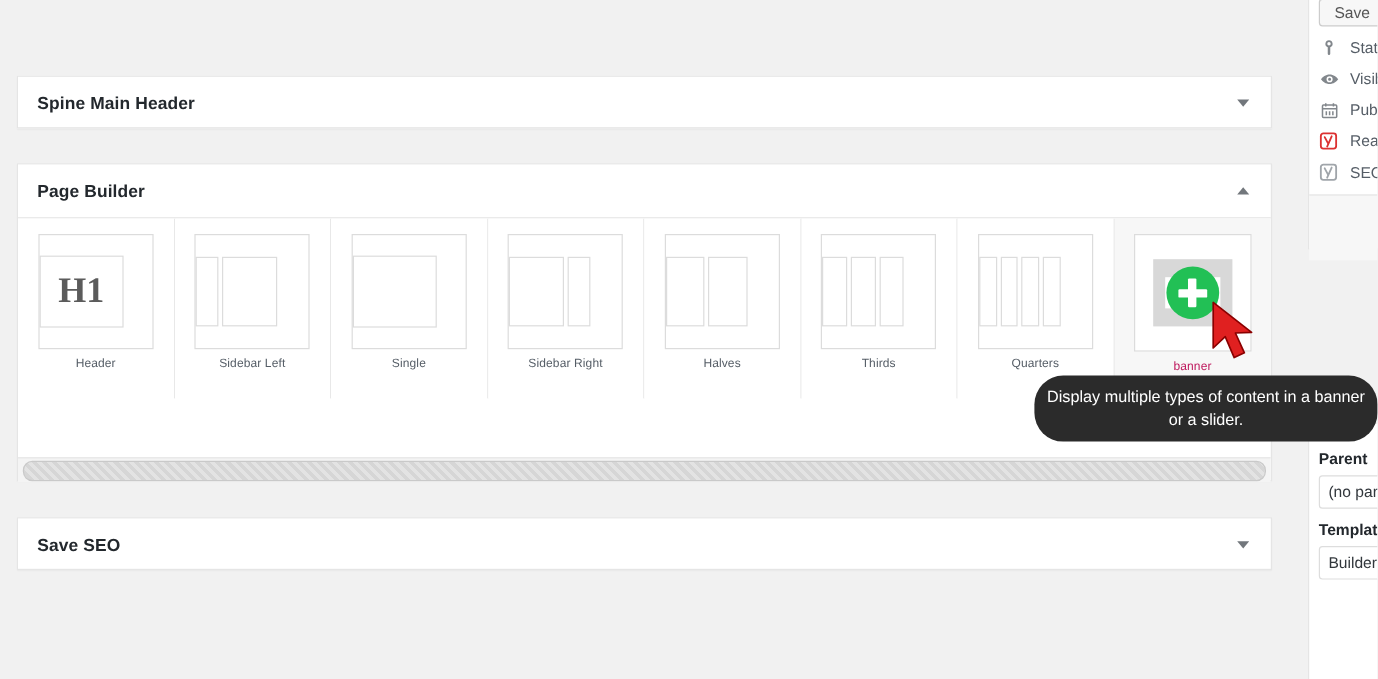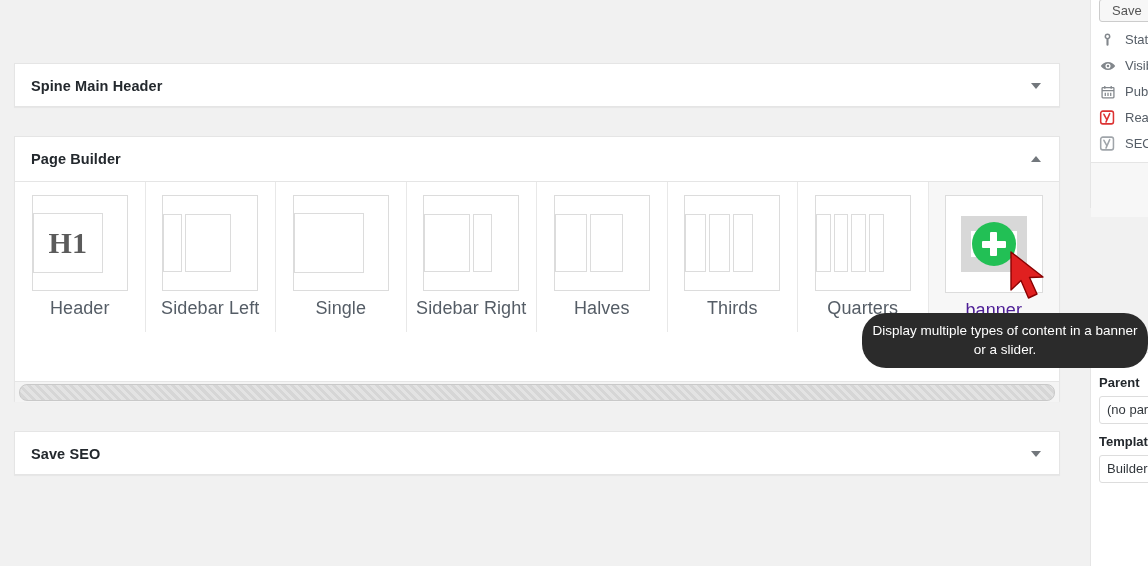"Header" .tile-label { font-size: 18px -> 10px }
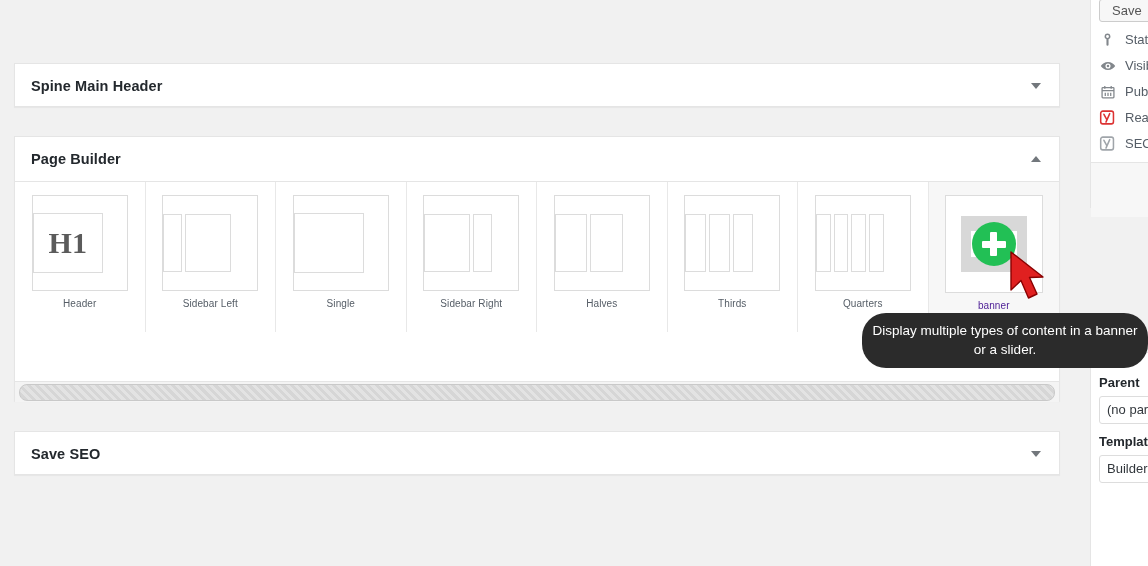"banner" .tile.active .tile-label { color: #4c1d95 -> #be185d }
